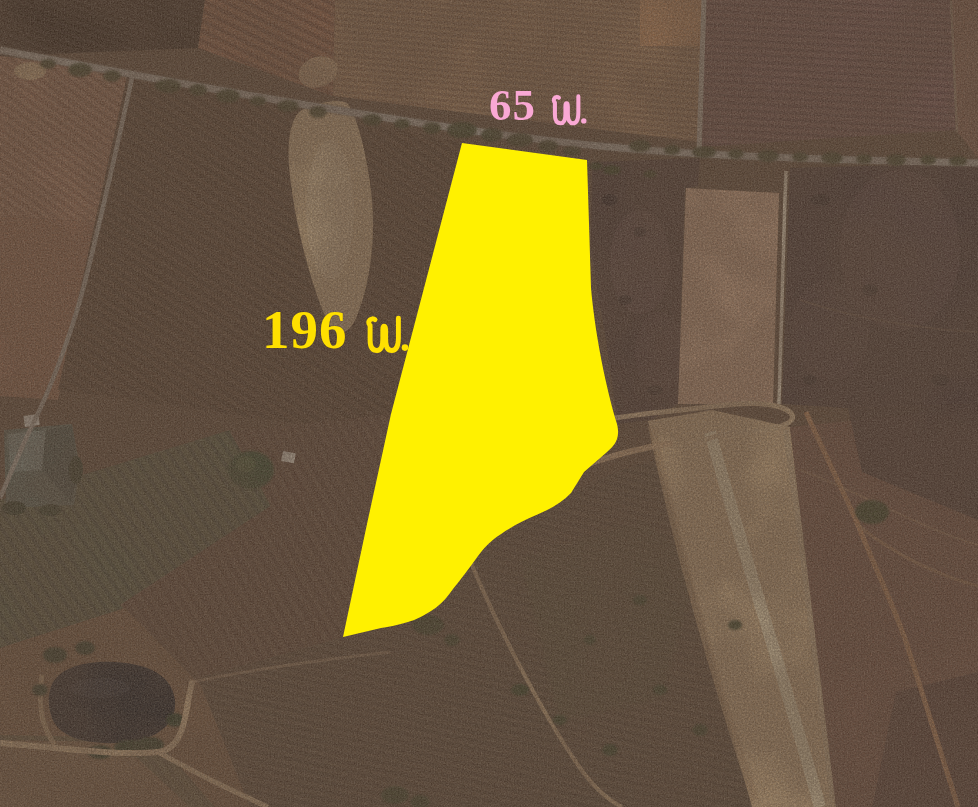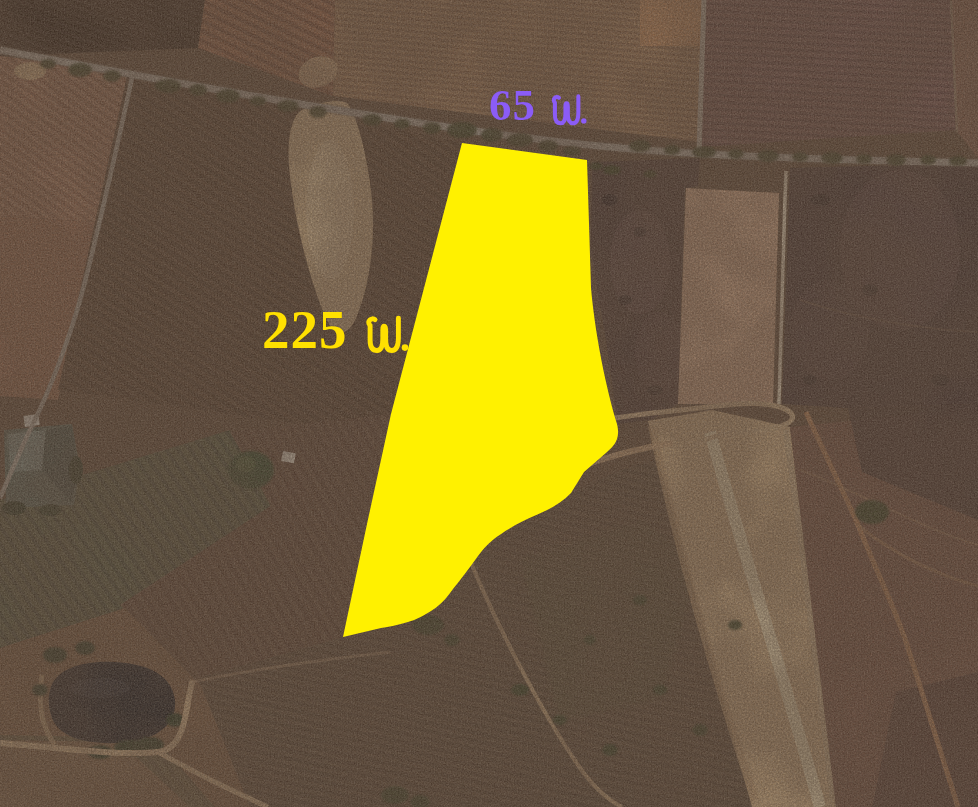"65" div.dim-label { color: #8b5cf6 -> #f9a8d4 }
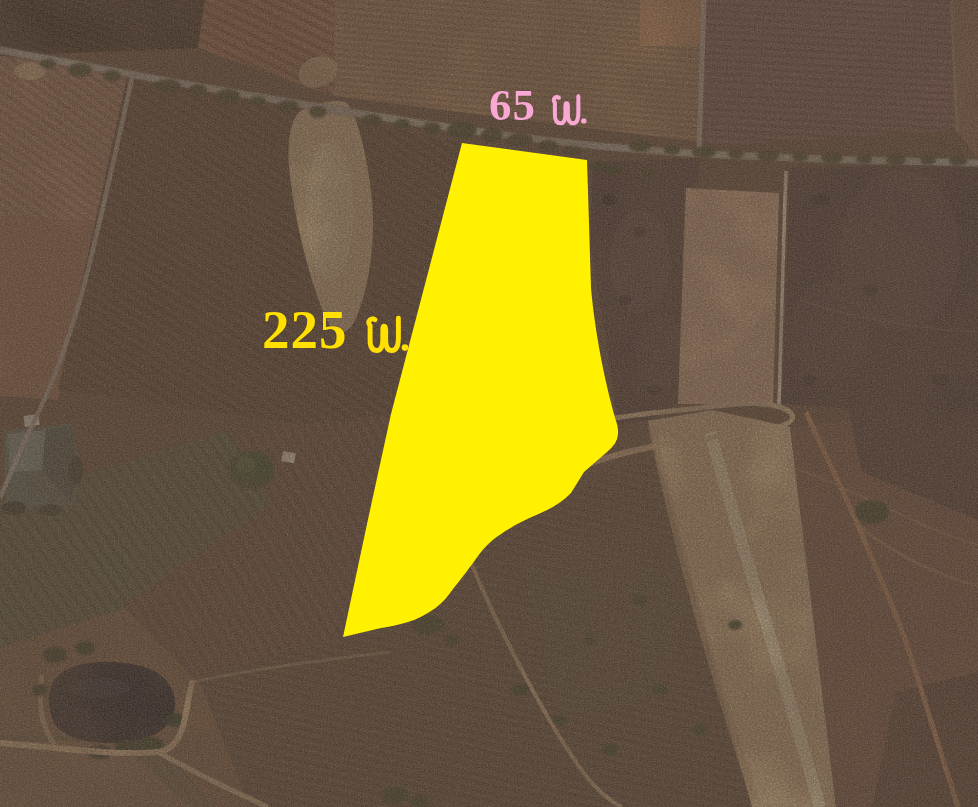"225" span.num { text: 225 -> 196 }
